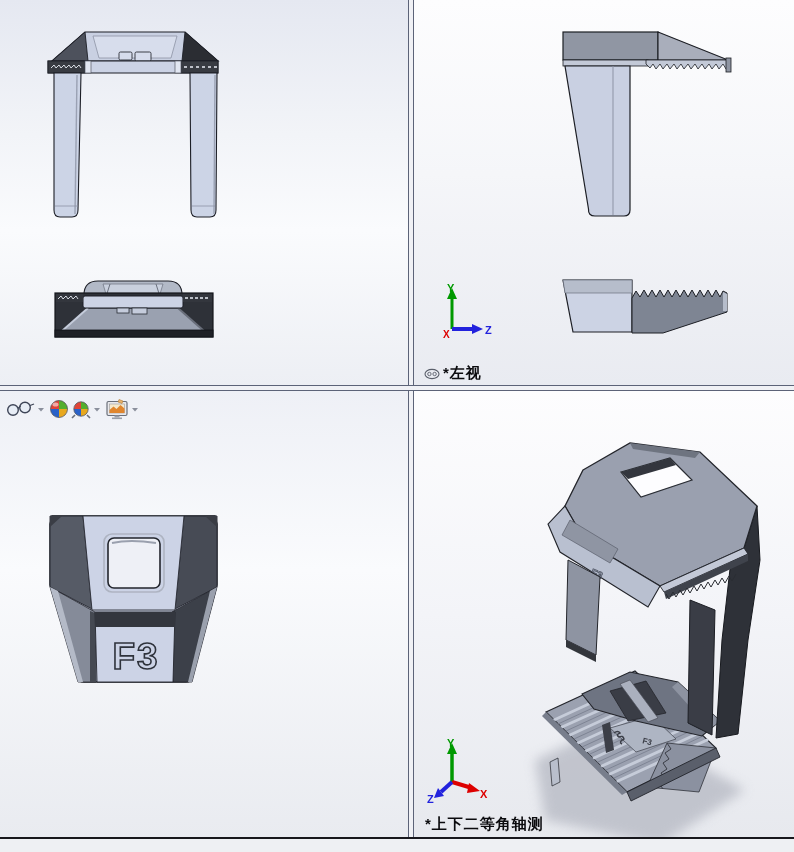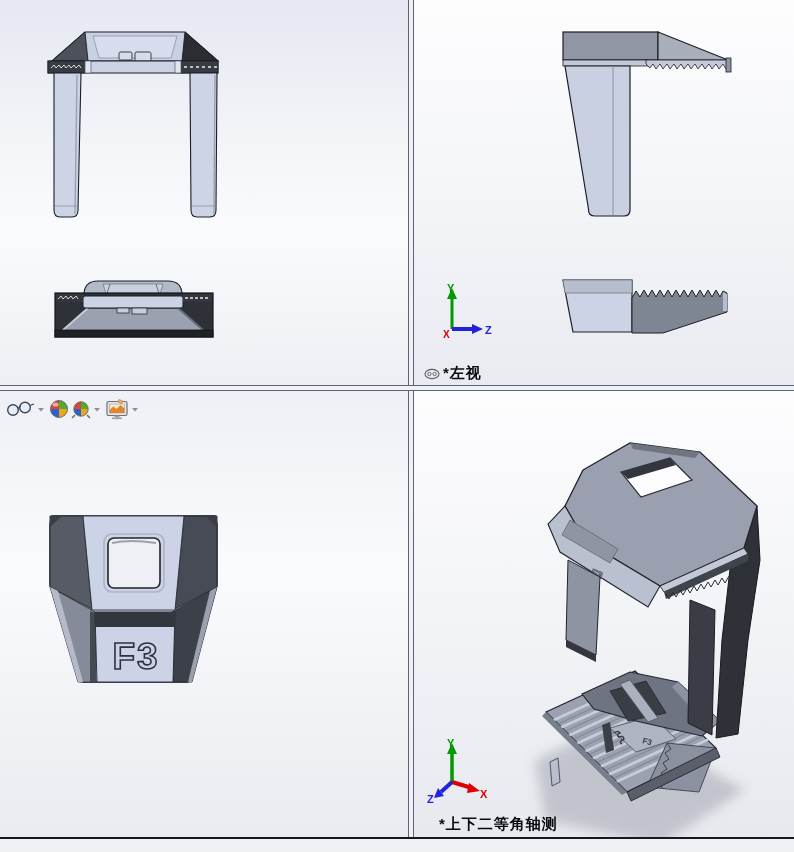"*上下二等角轴测" #label-br { left: 25px -> 11px }
